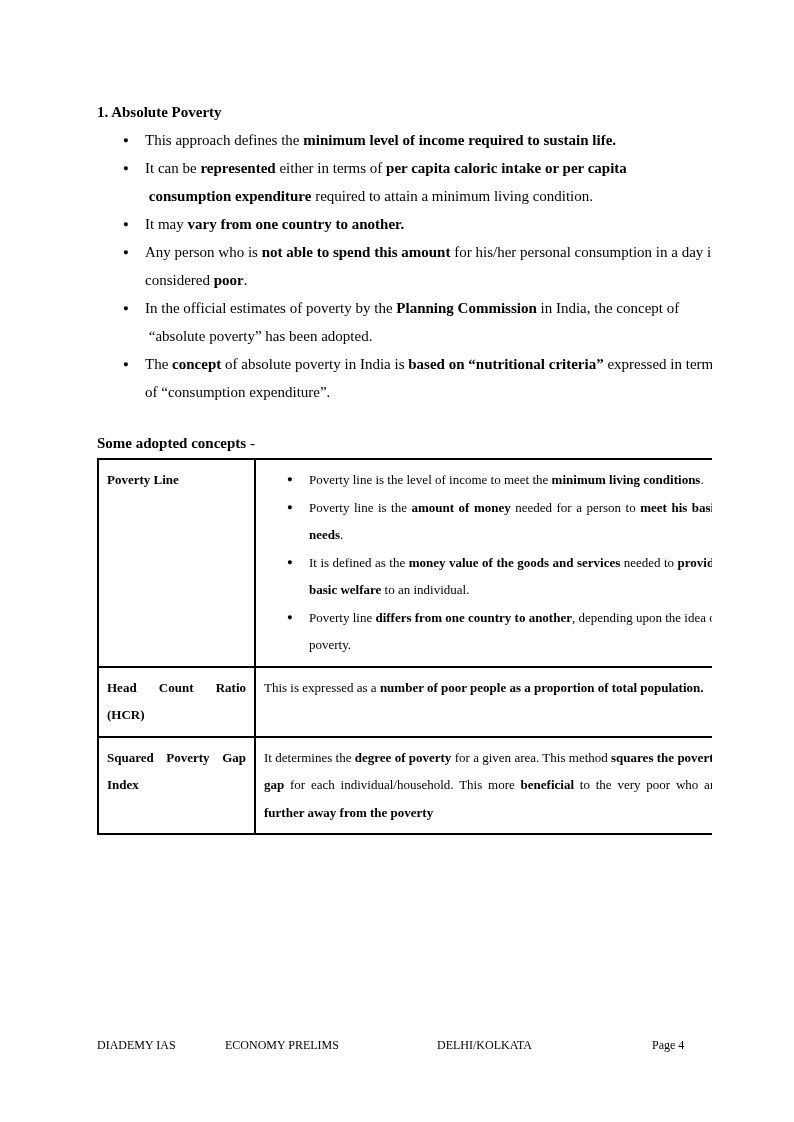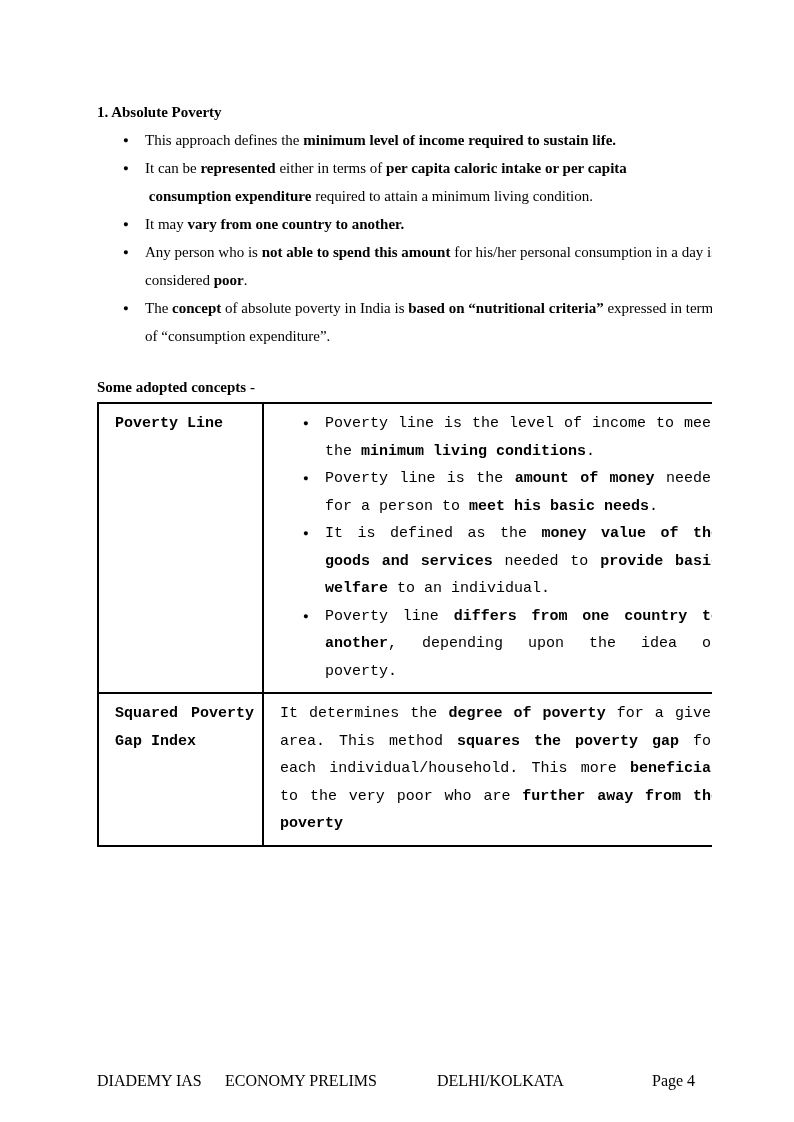"In the official estimates of" li { html: none -> <li><span>In the official estimates of poverty by the </span><b>Planning Commission</b><span> in India, the concept of &nbsp;“absolute poverty” has been adopted.</span></li> }
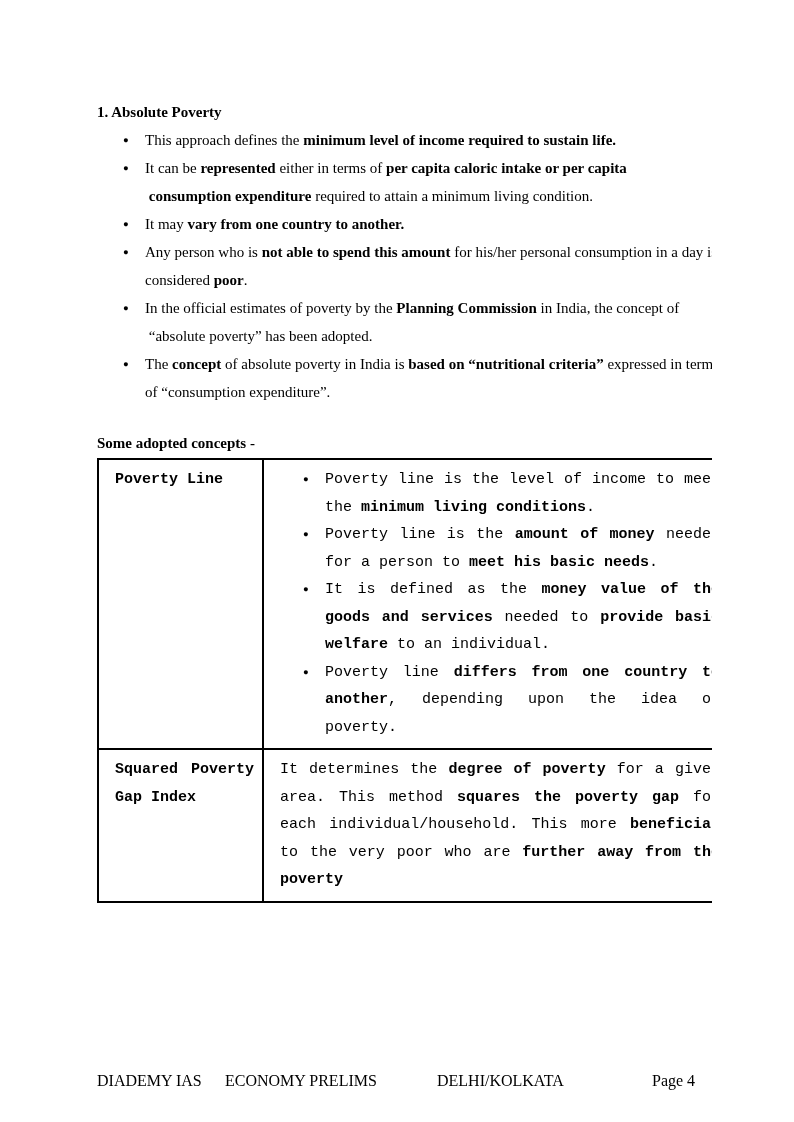"Poverty Line" table.concepts td { font-family: Liberation Mono, monospace -> none; font-size: 15px -> 13px; padding: 6px 8px 7px 16px -> 6px 8px 7px 8px }
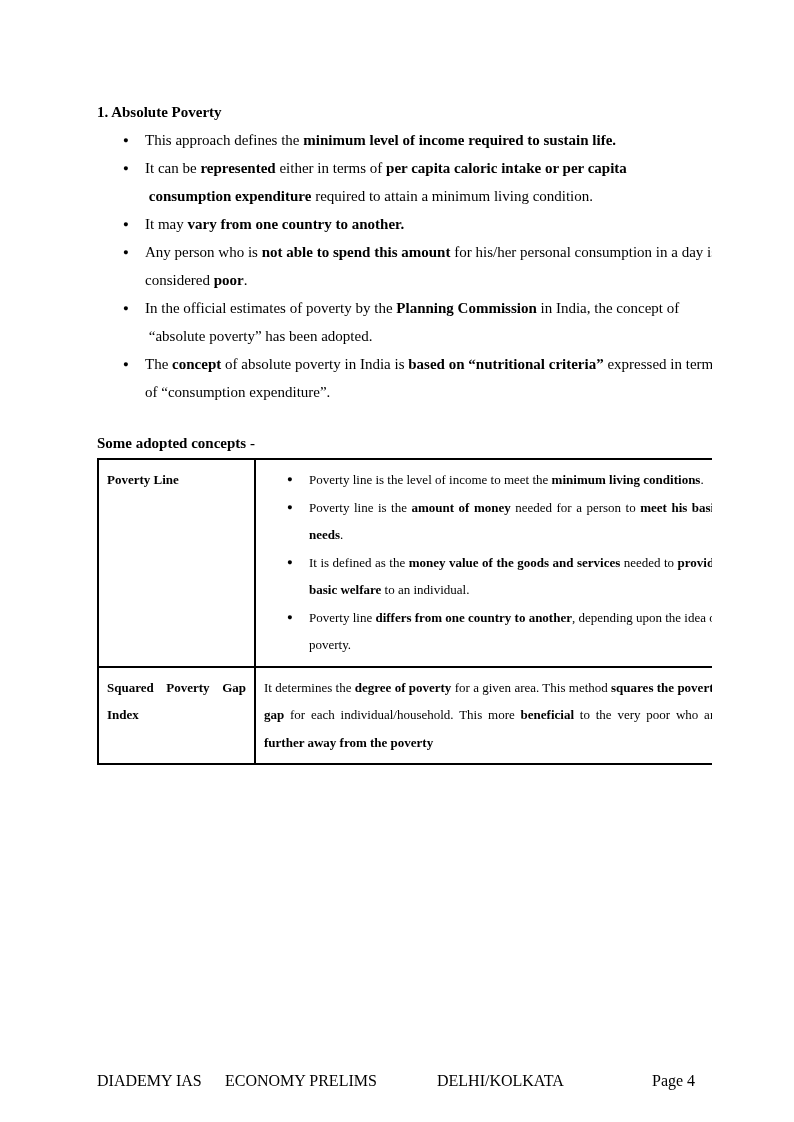"Head Count Ratio (HCR)" tr { html: none -> <tr> <td>Head Count Ratio (HCR)</td> <td><span>This is expressed as a </span><b>number of poor people as a proportion of total population.</b></td> </tr> }
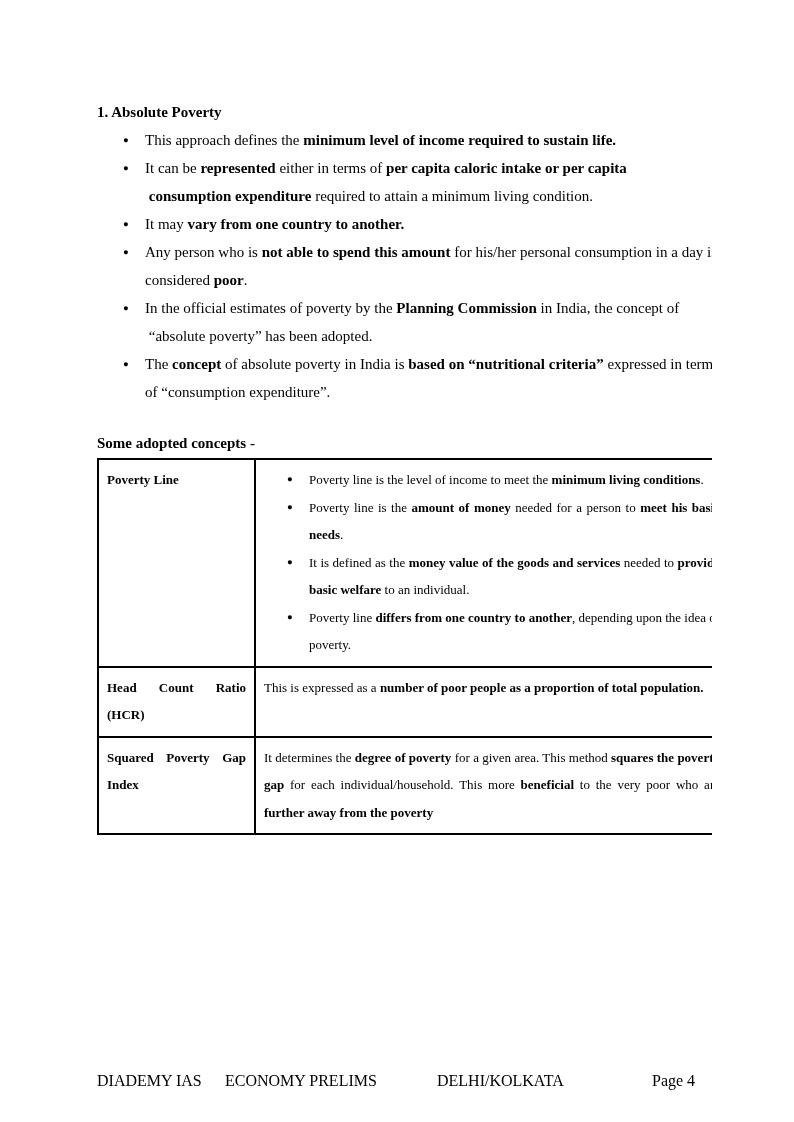"DIADEMY IAS" .footer { font-size: 16px -> 12px; top: 1072px -> 1038px }
